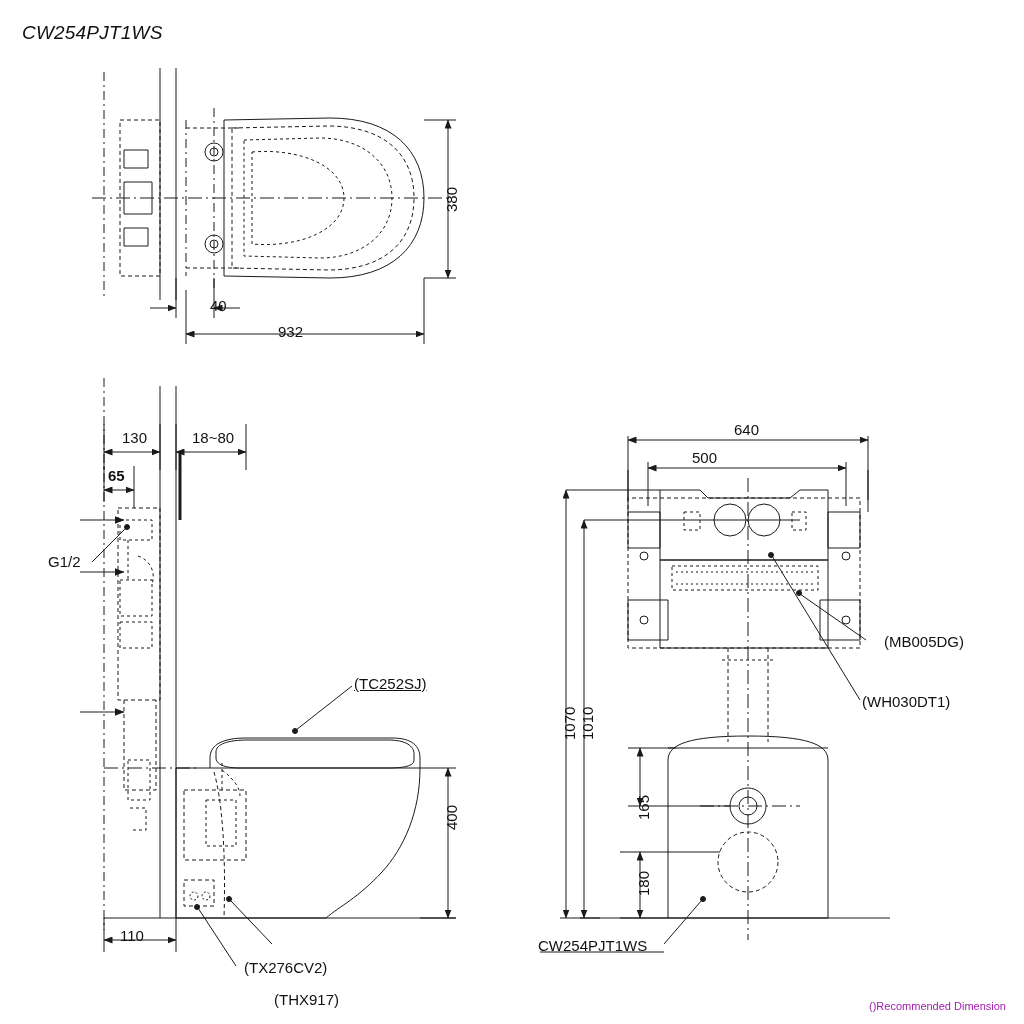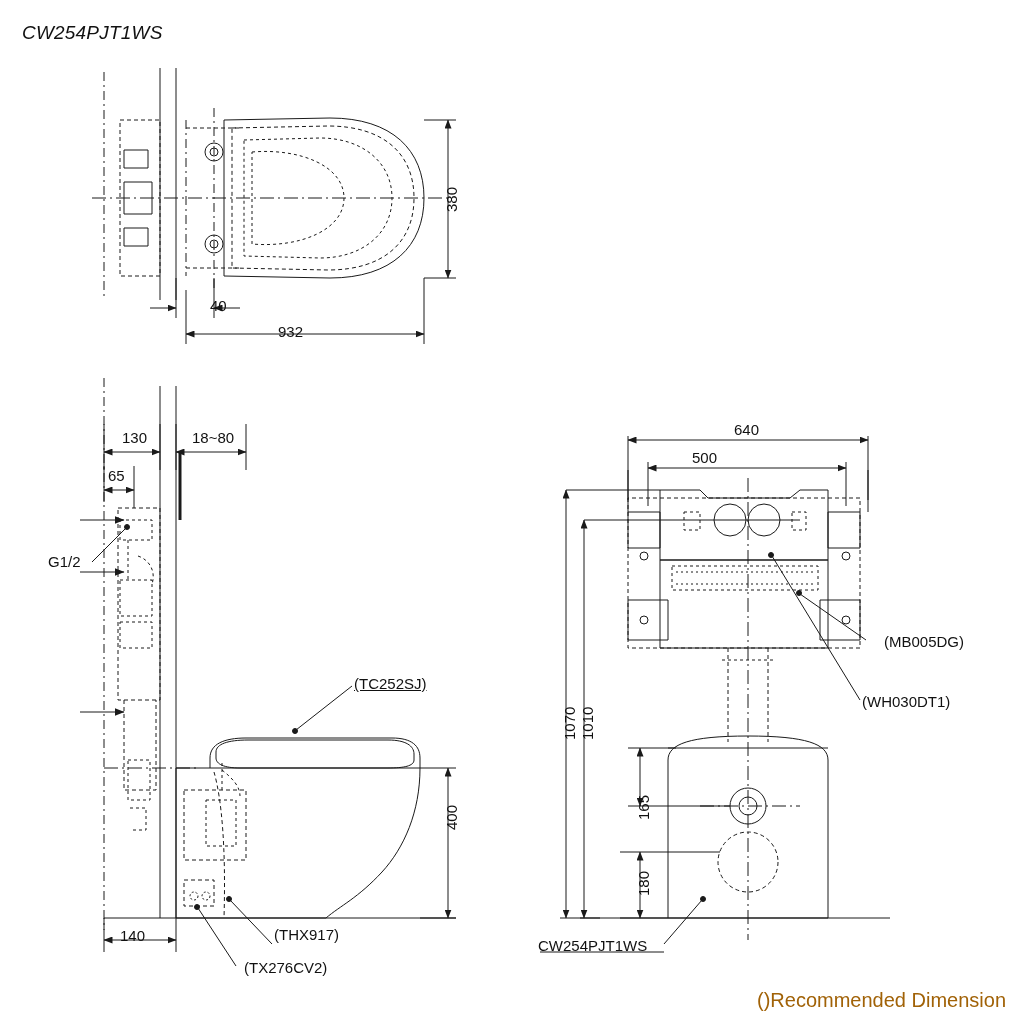"65" div.lbl { font-weight: none -> bold }
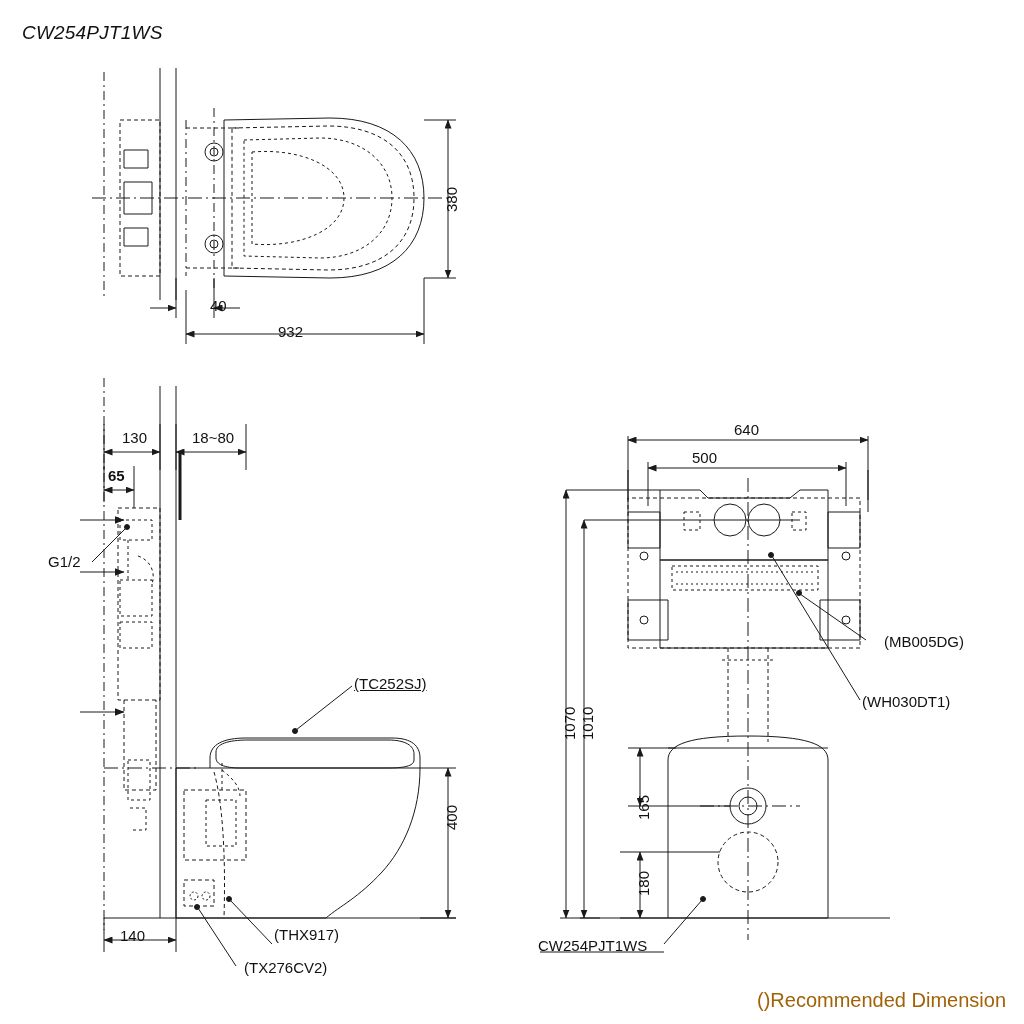"140" div.lbl { text: 140 -> 110 }
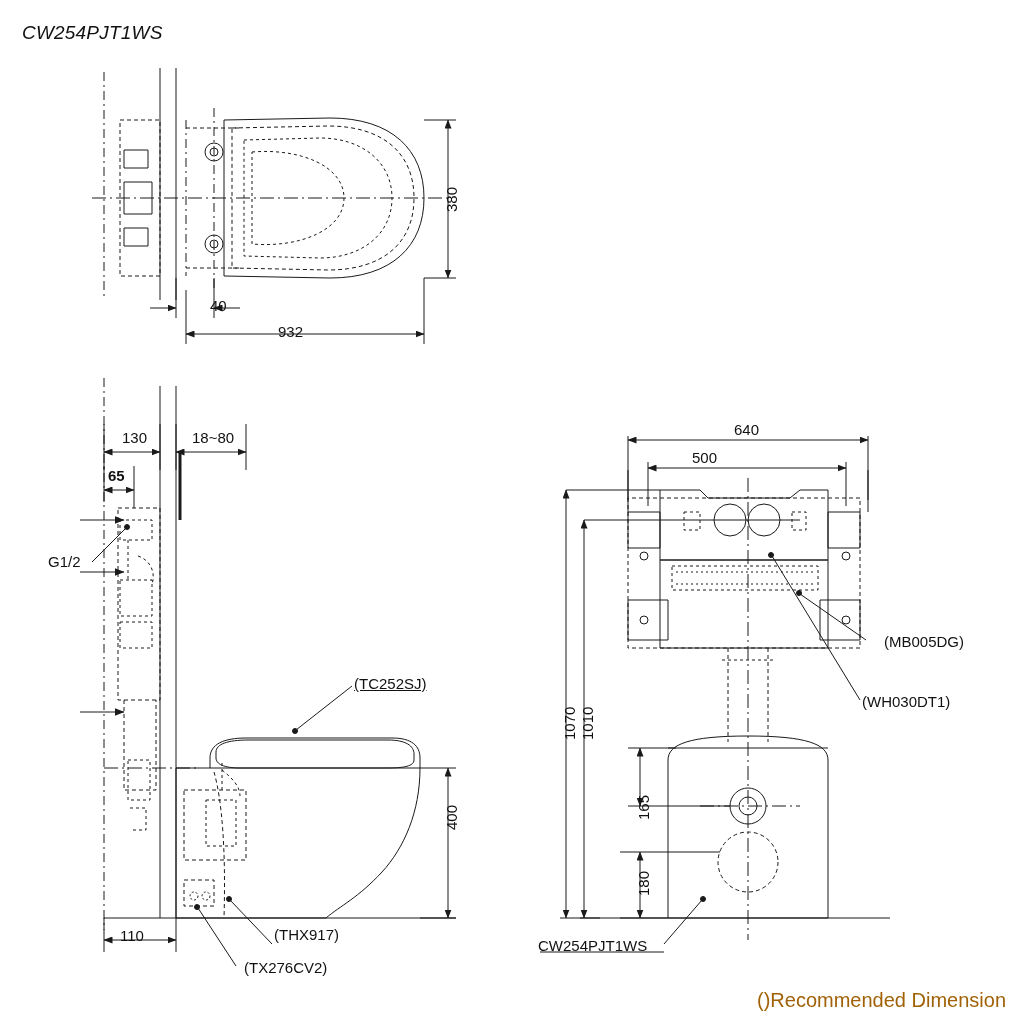"(THX917)" div.lbl { top: 927px -> 992px }
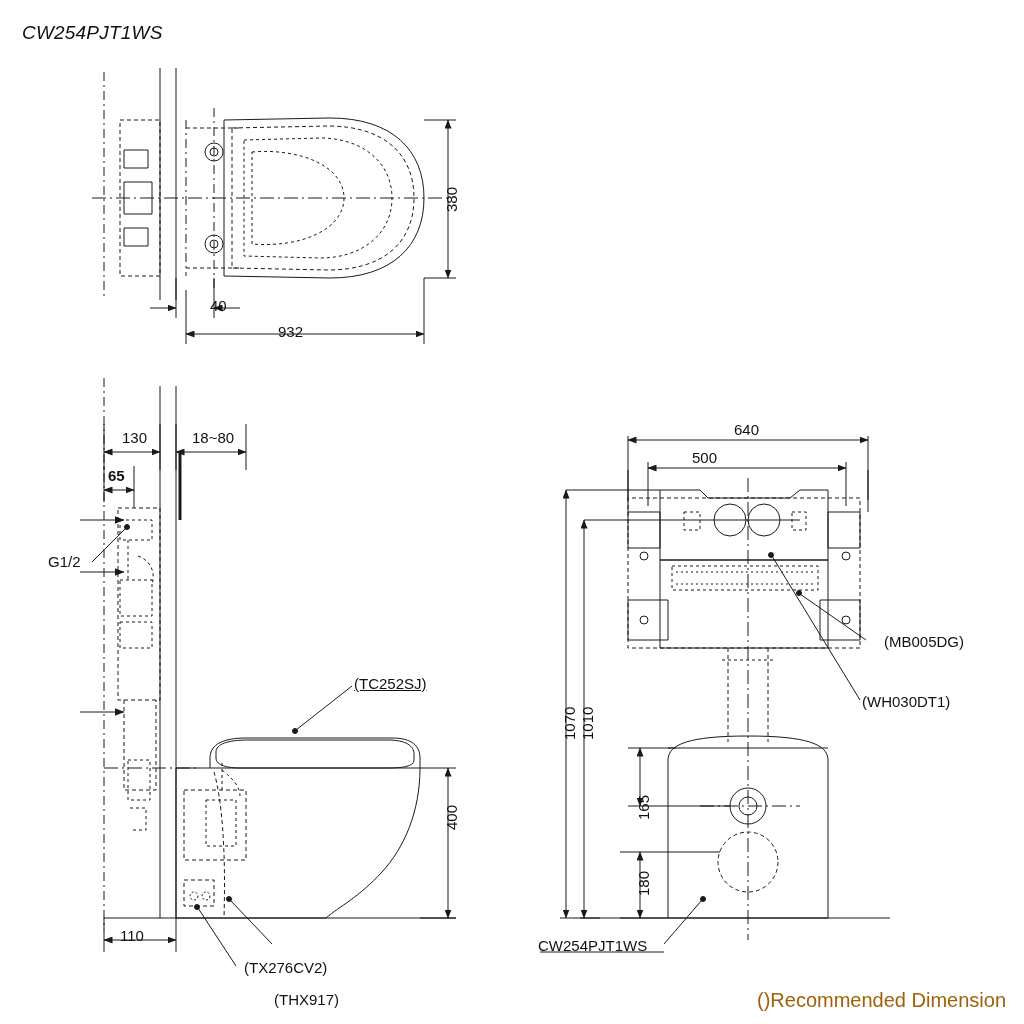"()Recommended Dimension" #footnote { color: #a16207 -> #a21caf; font-size: 20px -> 11px }
